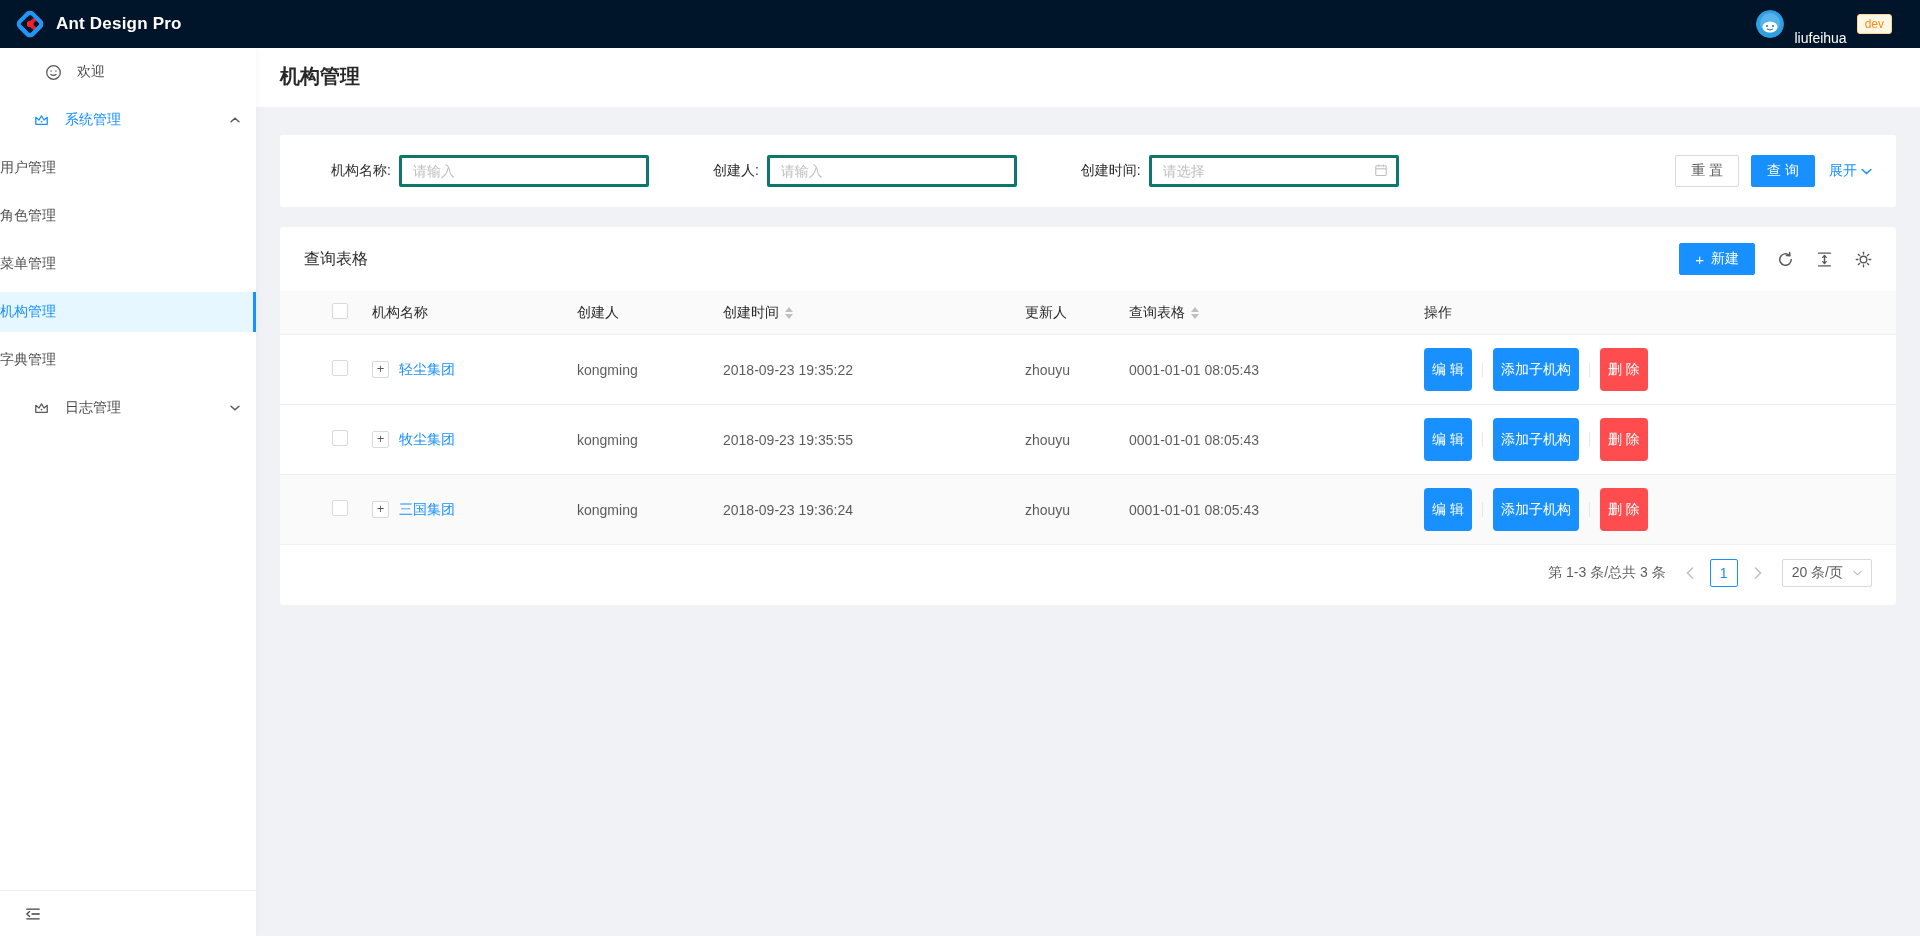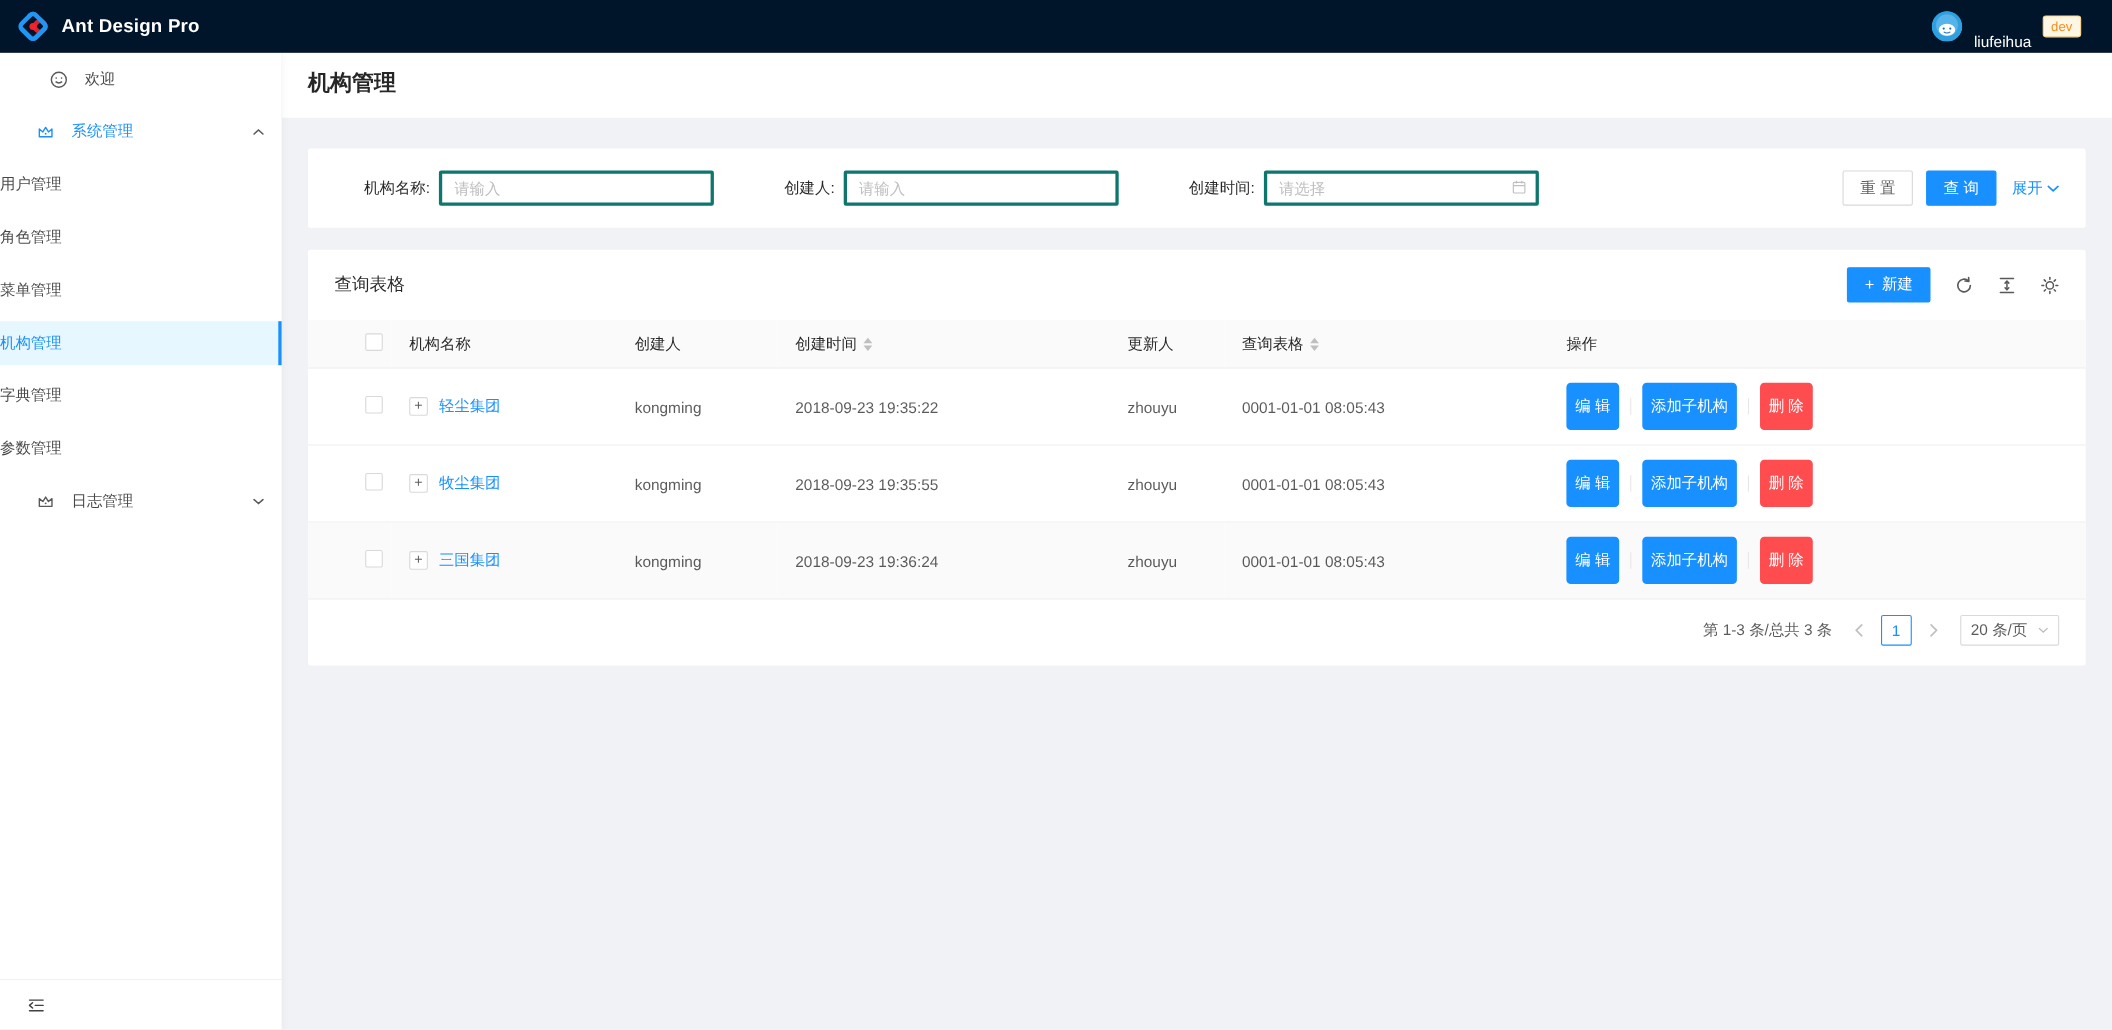"参数管理" div.sub-item { html: <div> <span>参数管理</span> </div> -> none }
